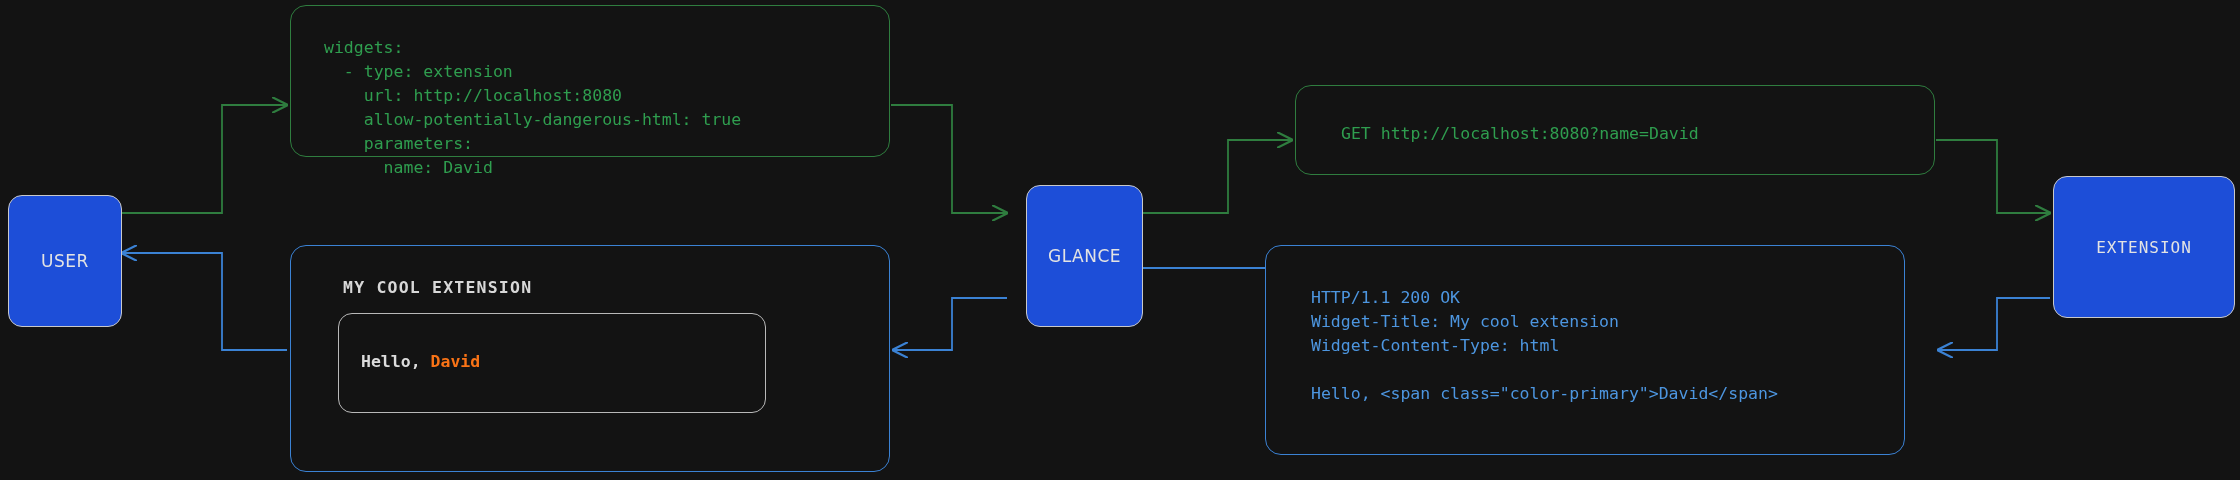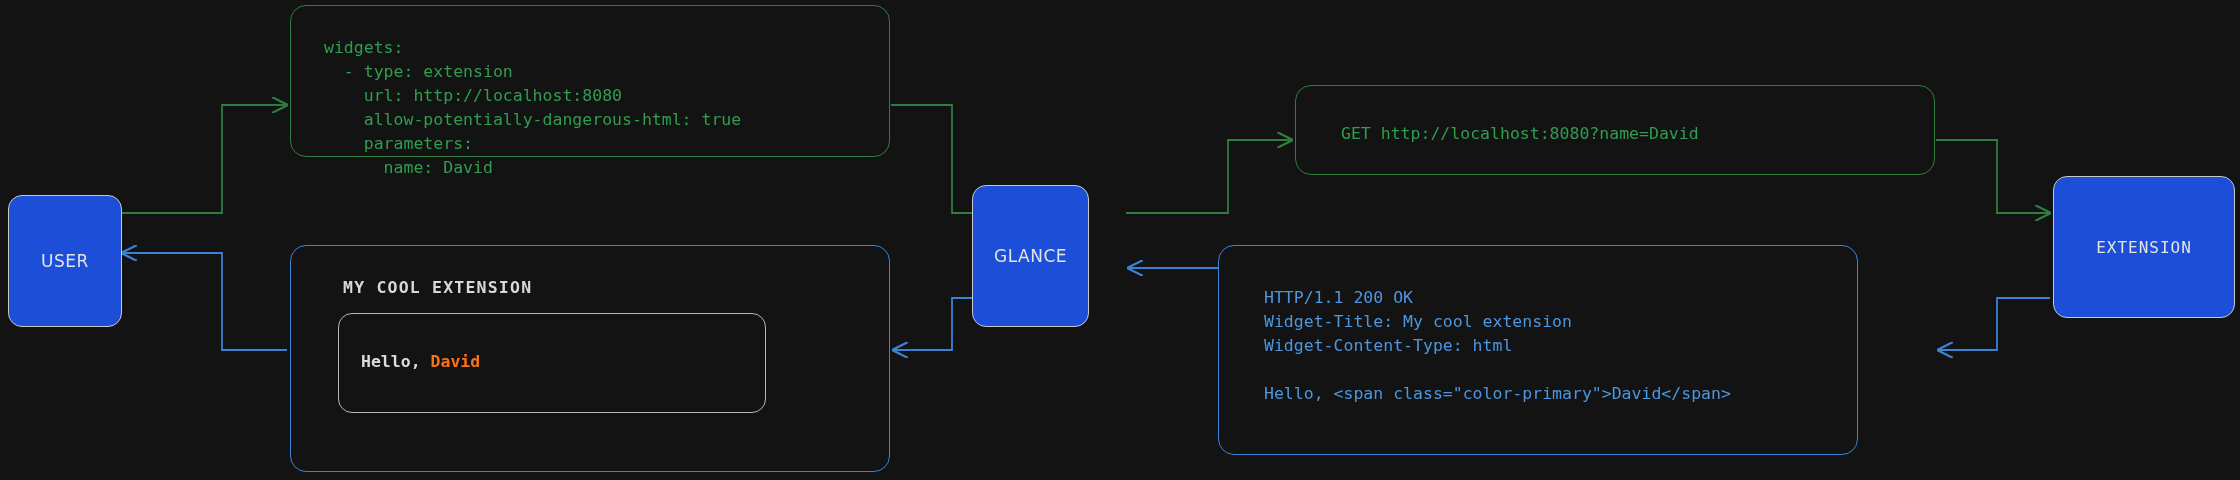"GLANCE" #node-glance { left: 972px -> 1026px }
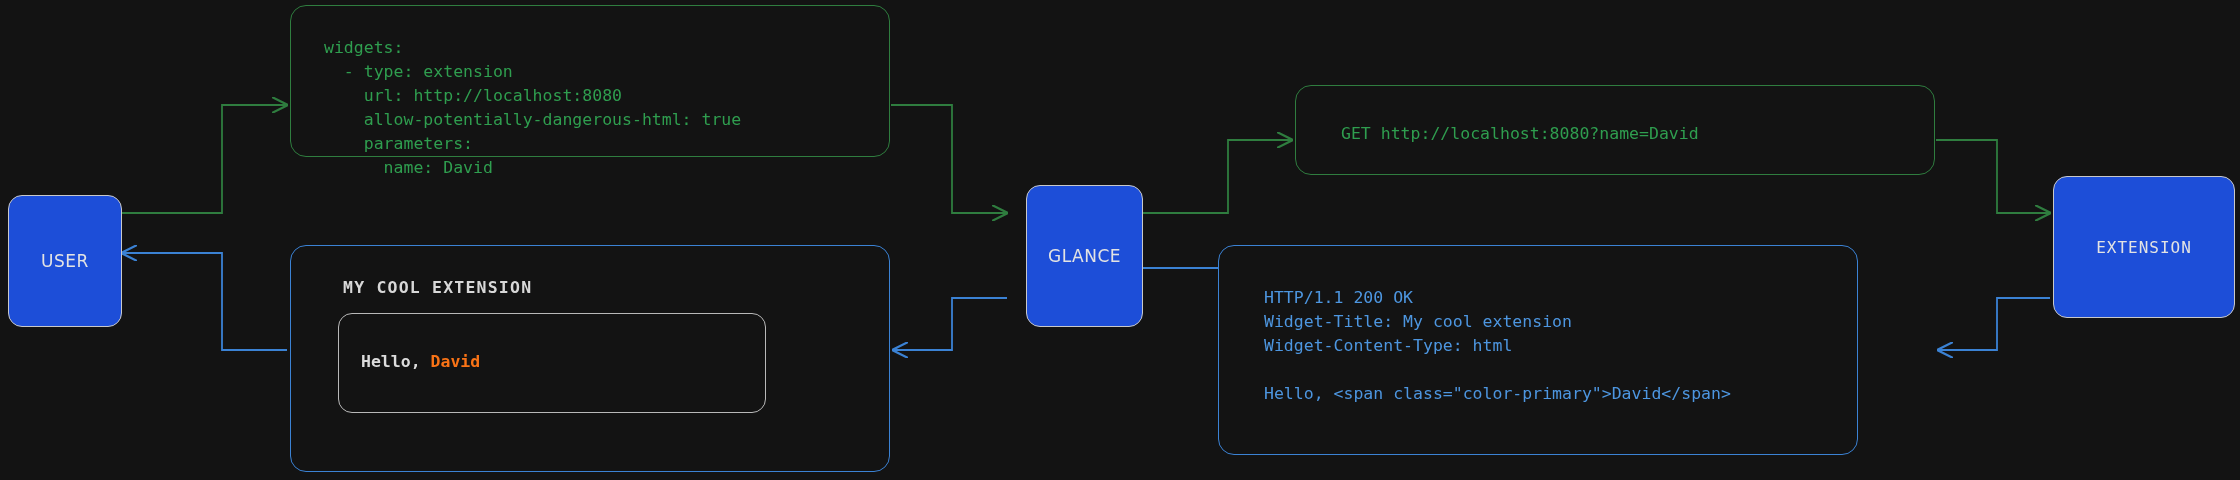"HTTP/1.1 200 OK" #box-resp { left: 1218px -> 1265px }
